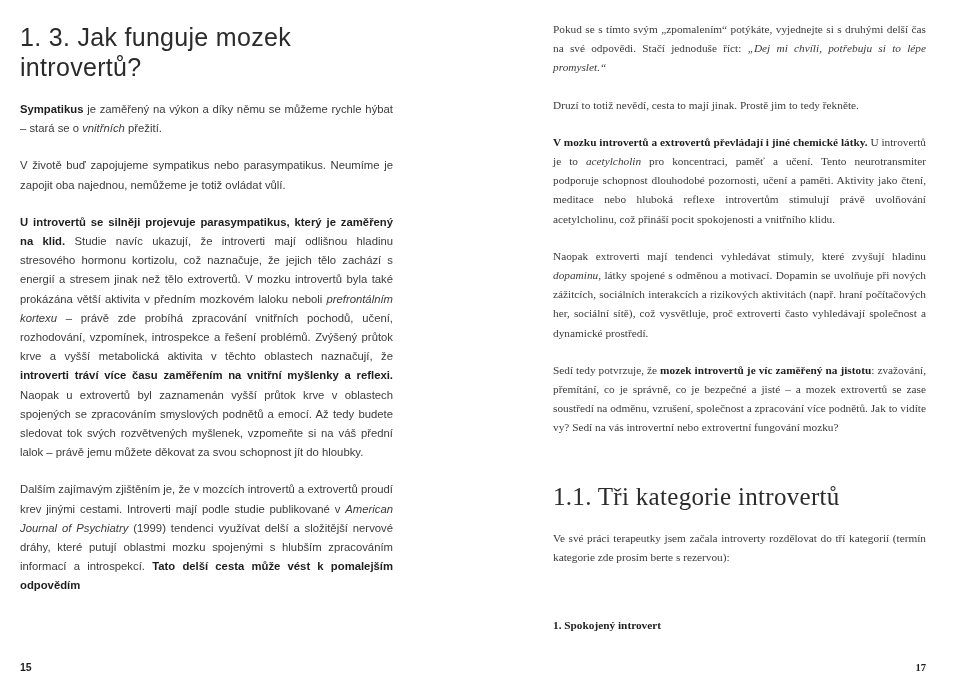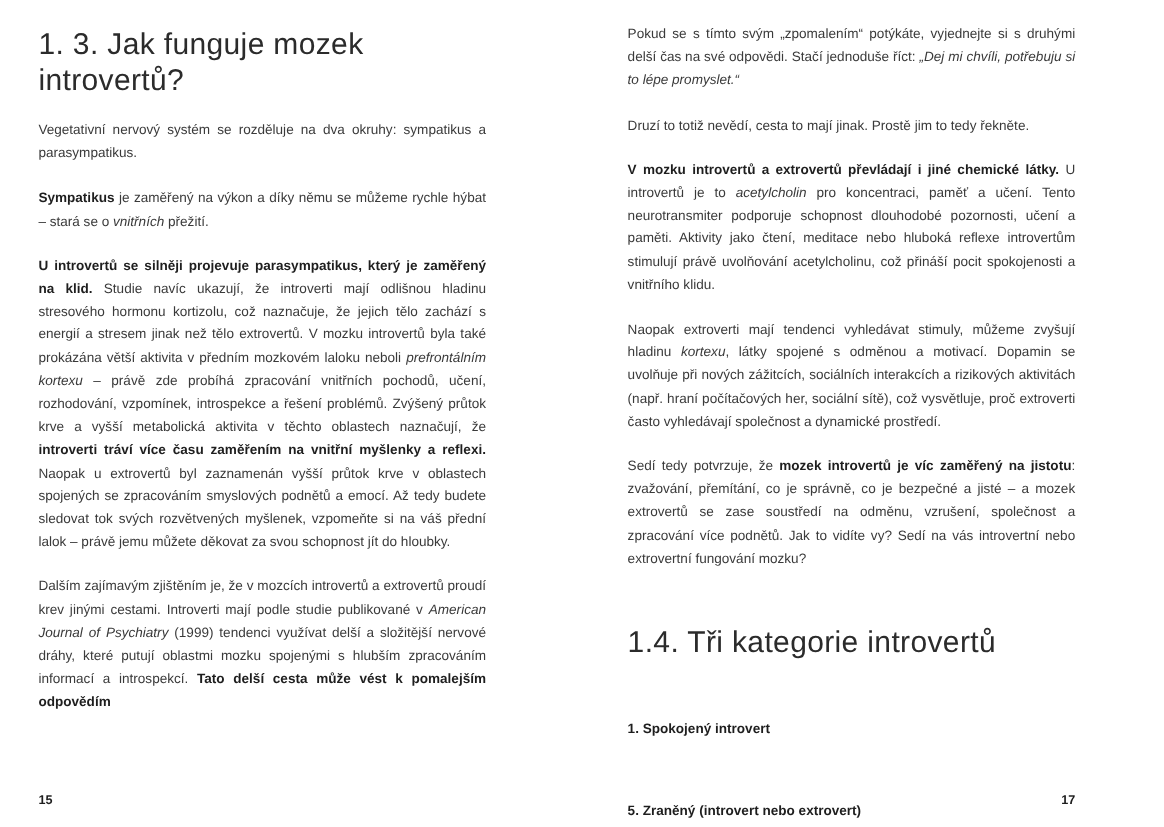"1. 3. Jak funguje mozek" .page-left { left: 32px -> 20px }
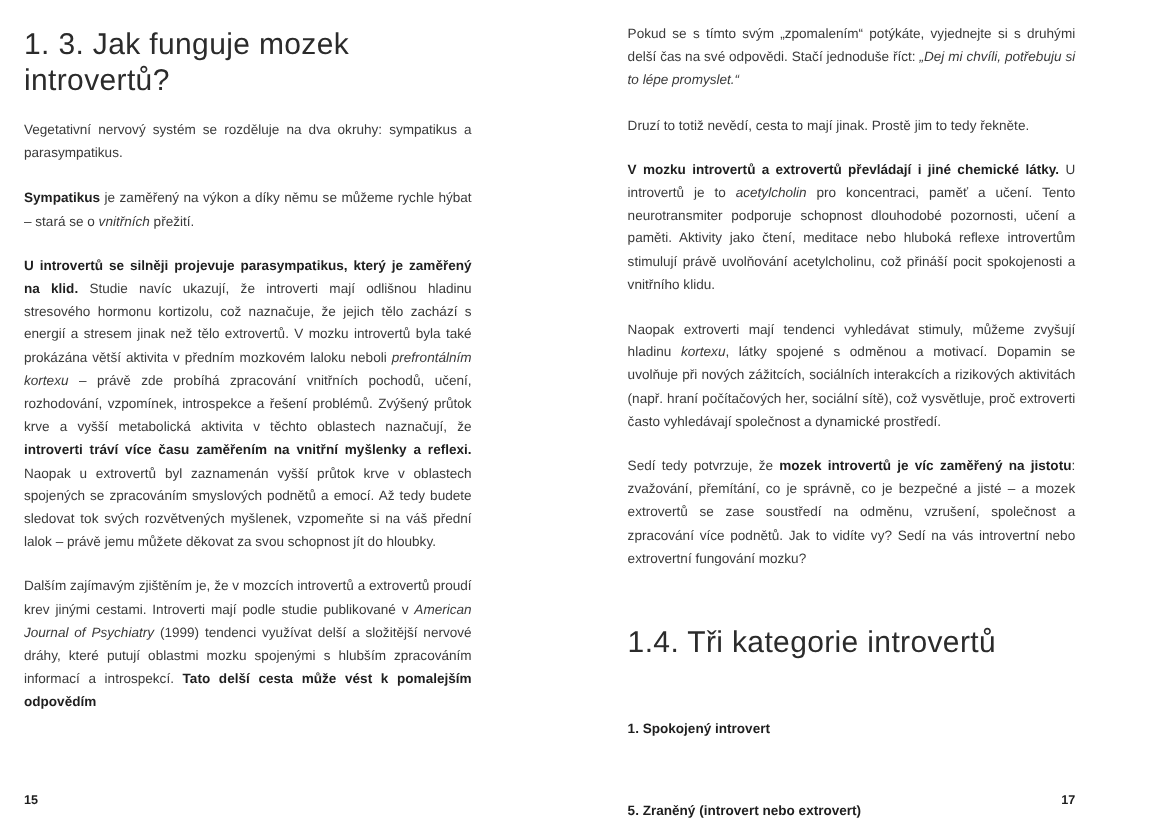"Pokud se s tímto svým" .page-right { font-family: none -> Liberation Serif, serif; left: 523px -> 553px }
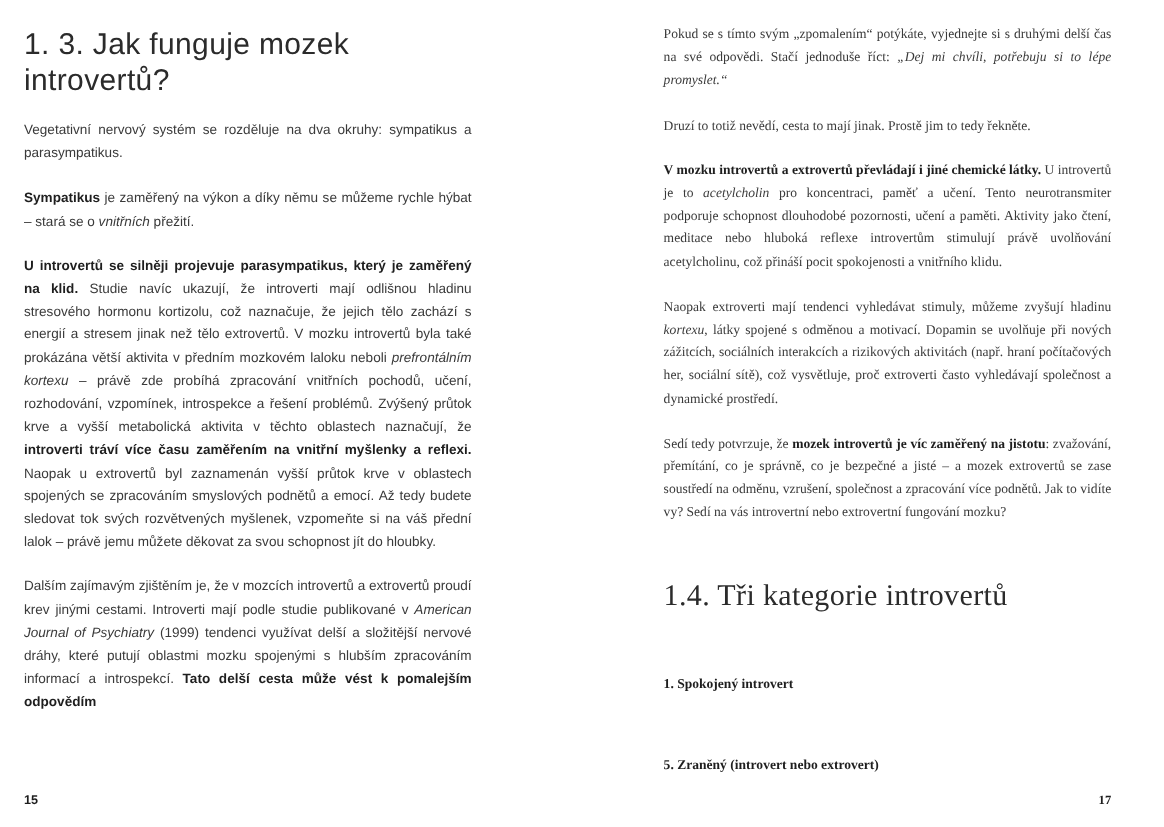"Vegetativní nervový systém se rozděluje" p { html: <p>Vegetativní nervový systém se rozděluje na dva okruhy: sympatikus a parasympatikus.</p> -> none }
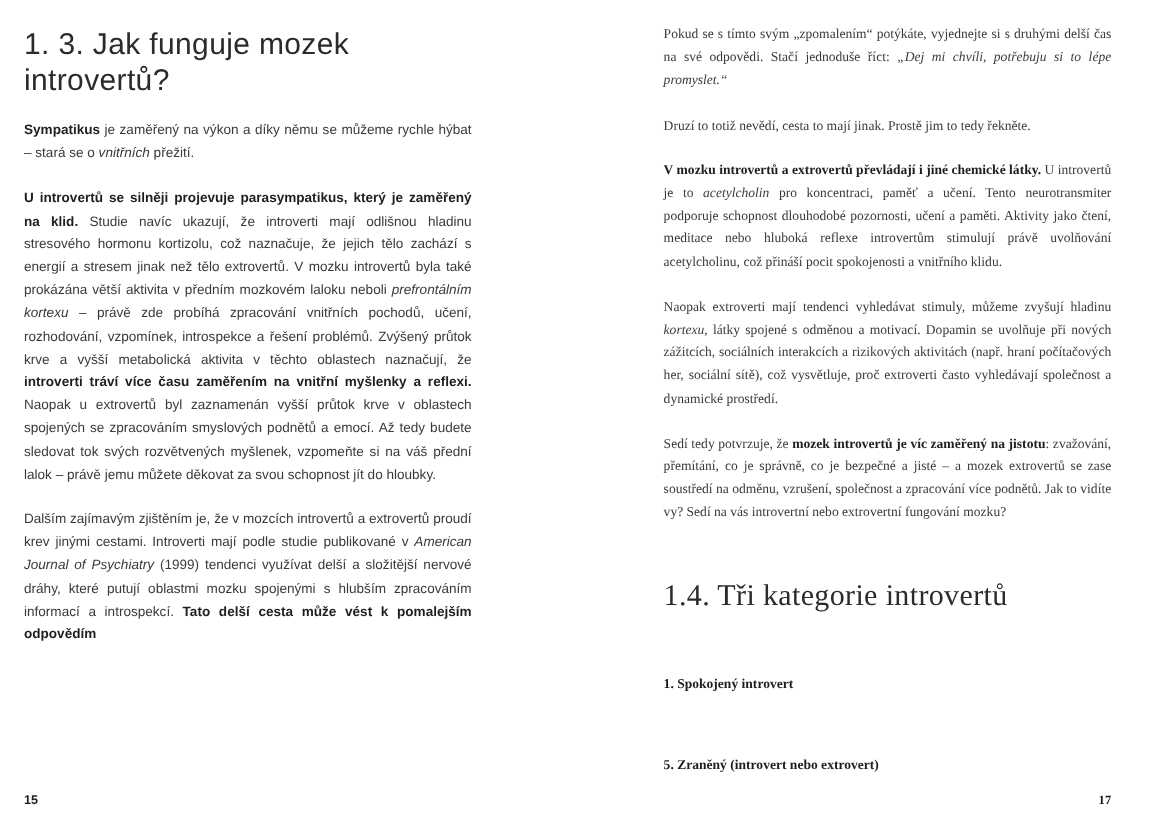"V životě buď zapojujeme sympatikus" p { html: none -> <p>V životě buď zapojujeme sympatikus nebo parasympatikus. Neumíme je zapojit oba najednou, nemůžeme je totiž ovládat vůlí.</p> }
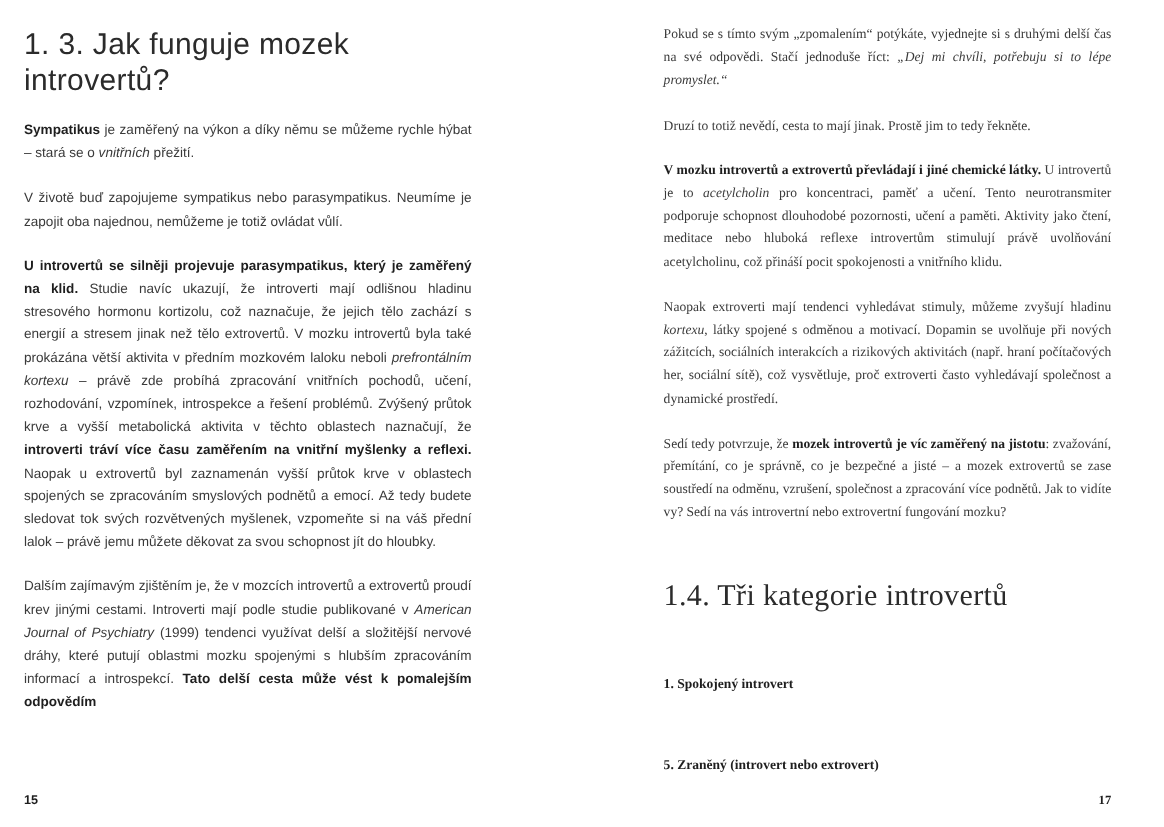"Naopak extroverti mají tendenci" span { text: můžeme -> které }
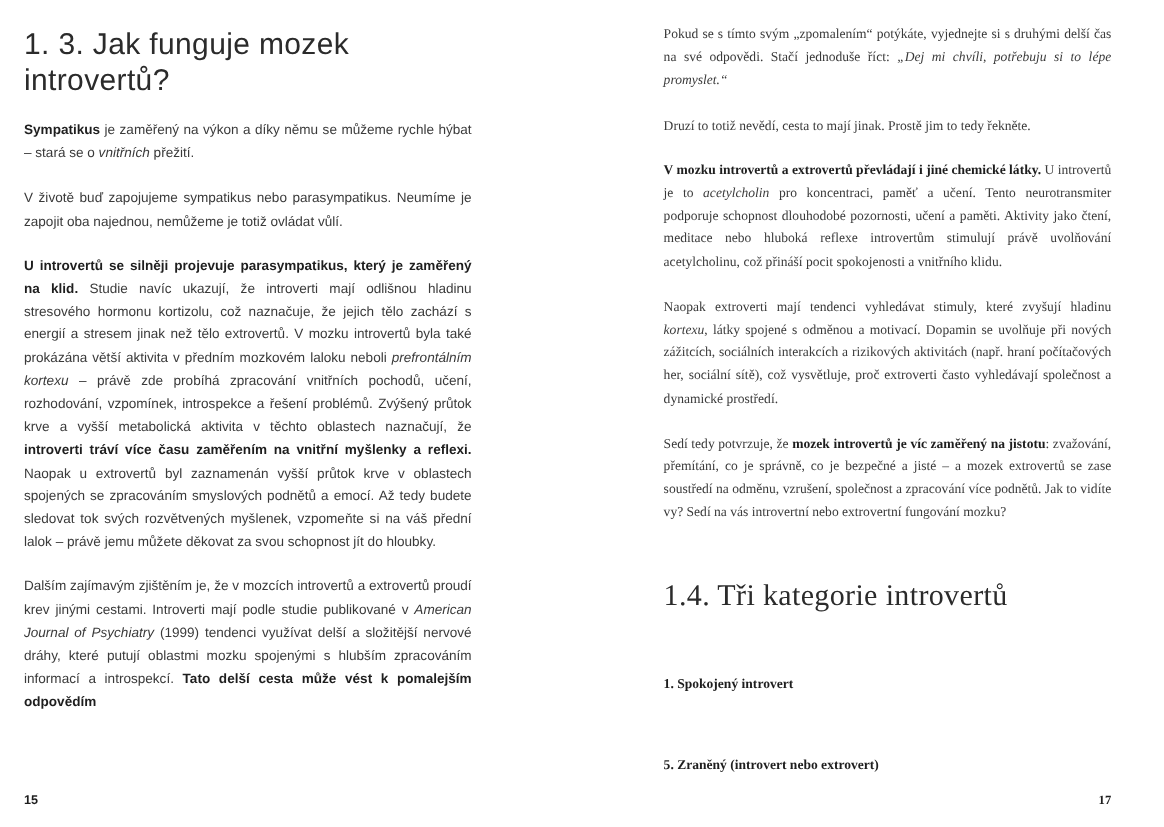"kortexu" i { text: kortexu -> dopaminu }
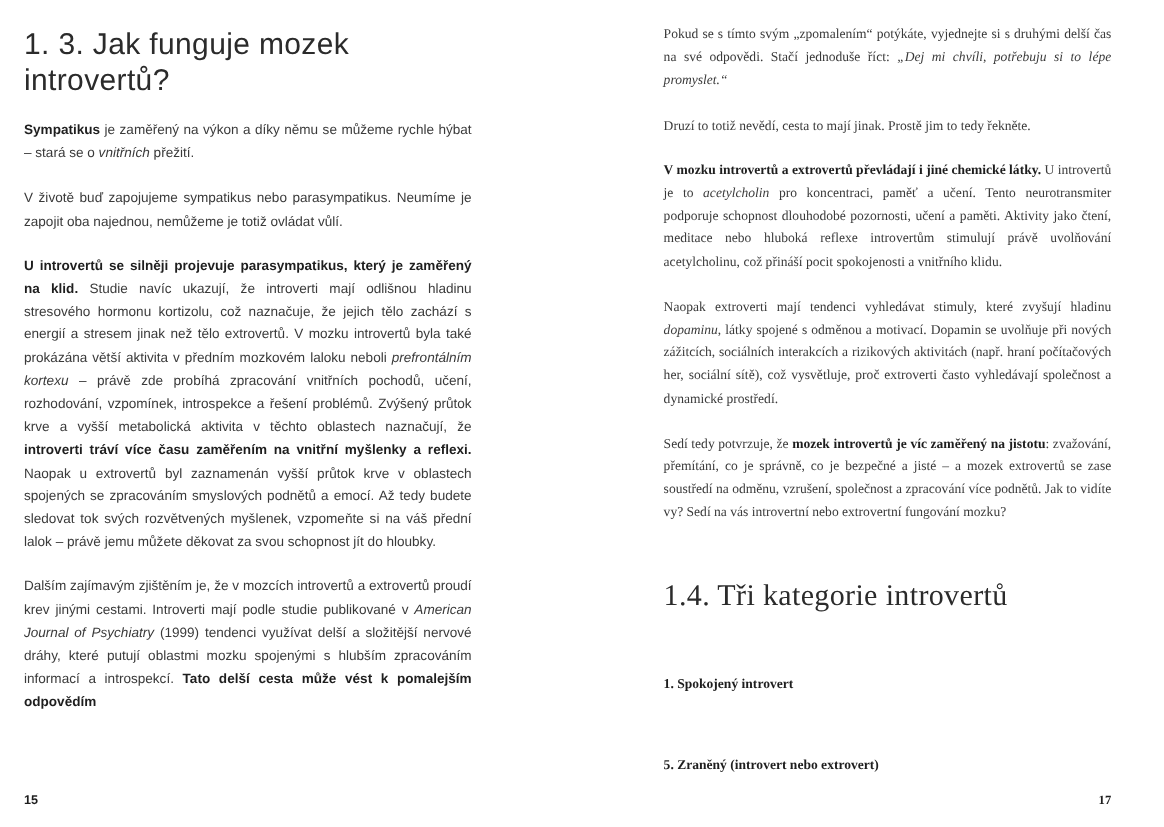"1.4. Tři kategorie introvertů" h1 { text: 1.4 -> 1.1 }
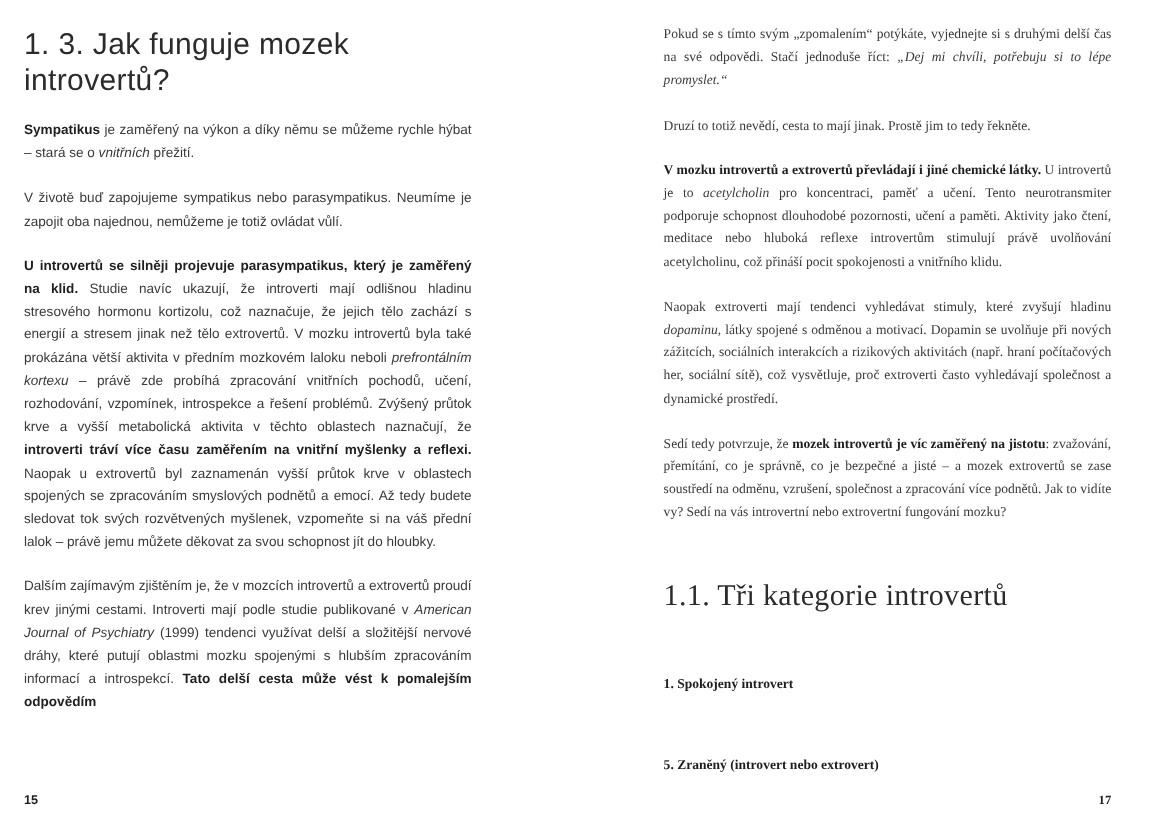"Ve své práci terapeutky jsem" p { html: none -> <p>Ve své práci terapeutky jsem začala introverty rozdělovat do tří kategorií (termín kategorie zde prosím berte s rezervou):</p> }
